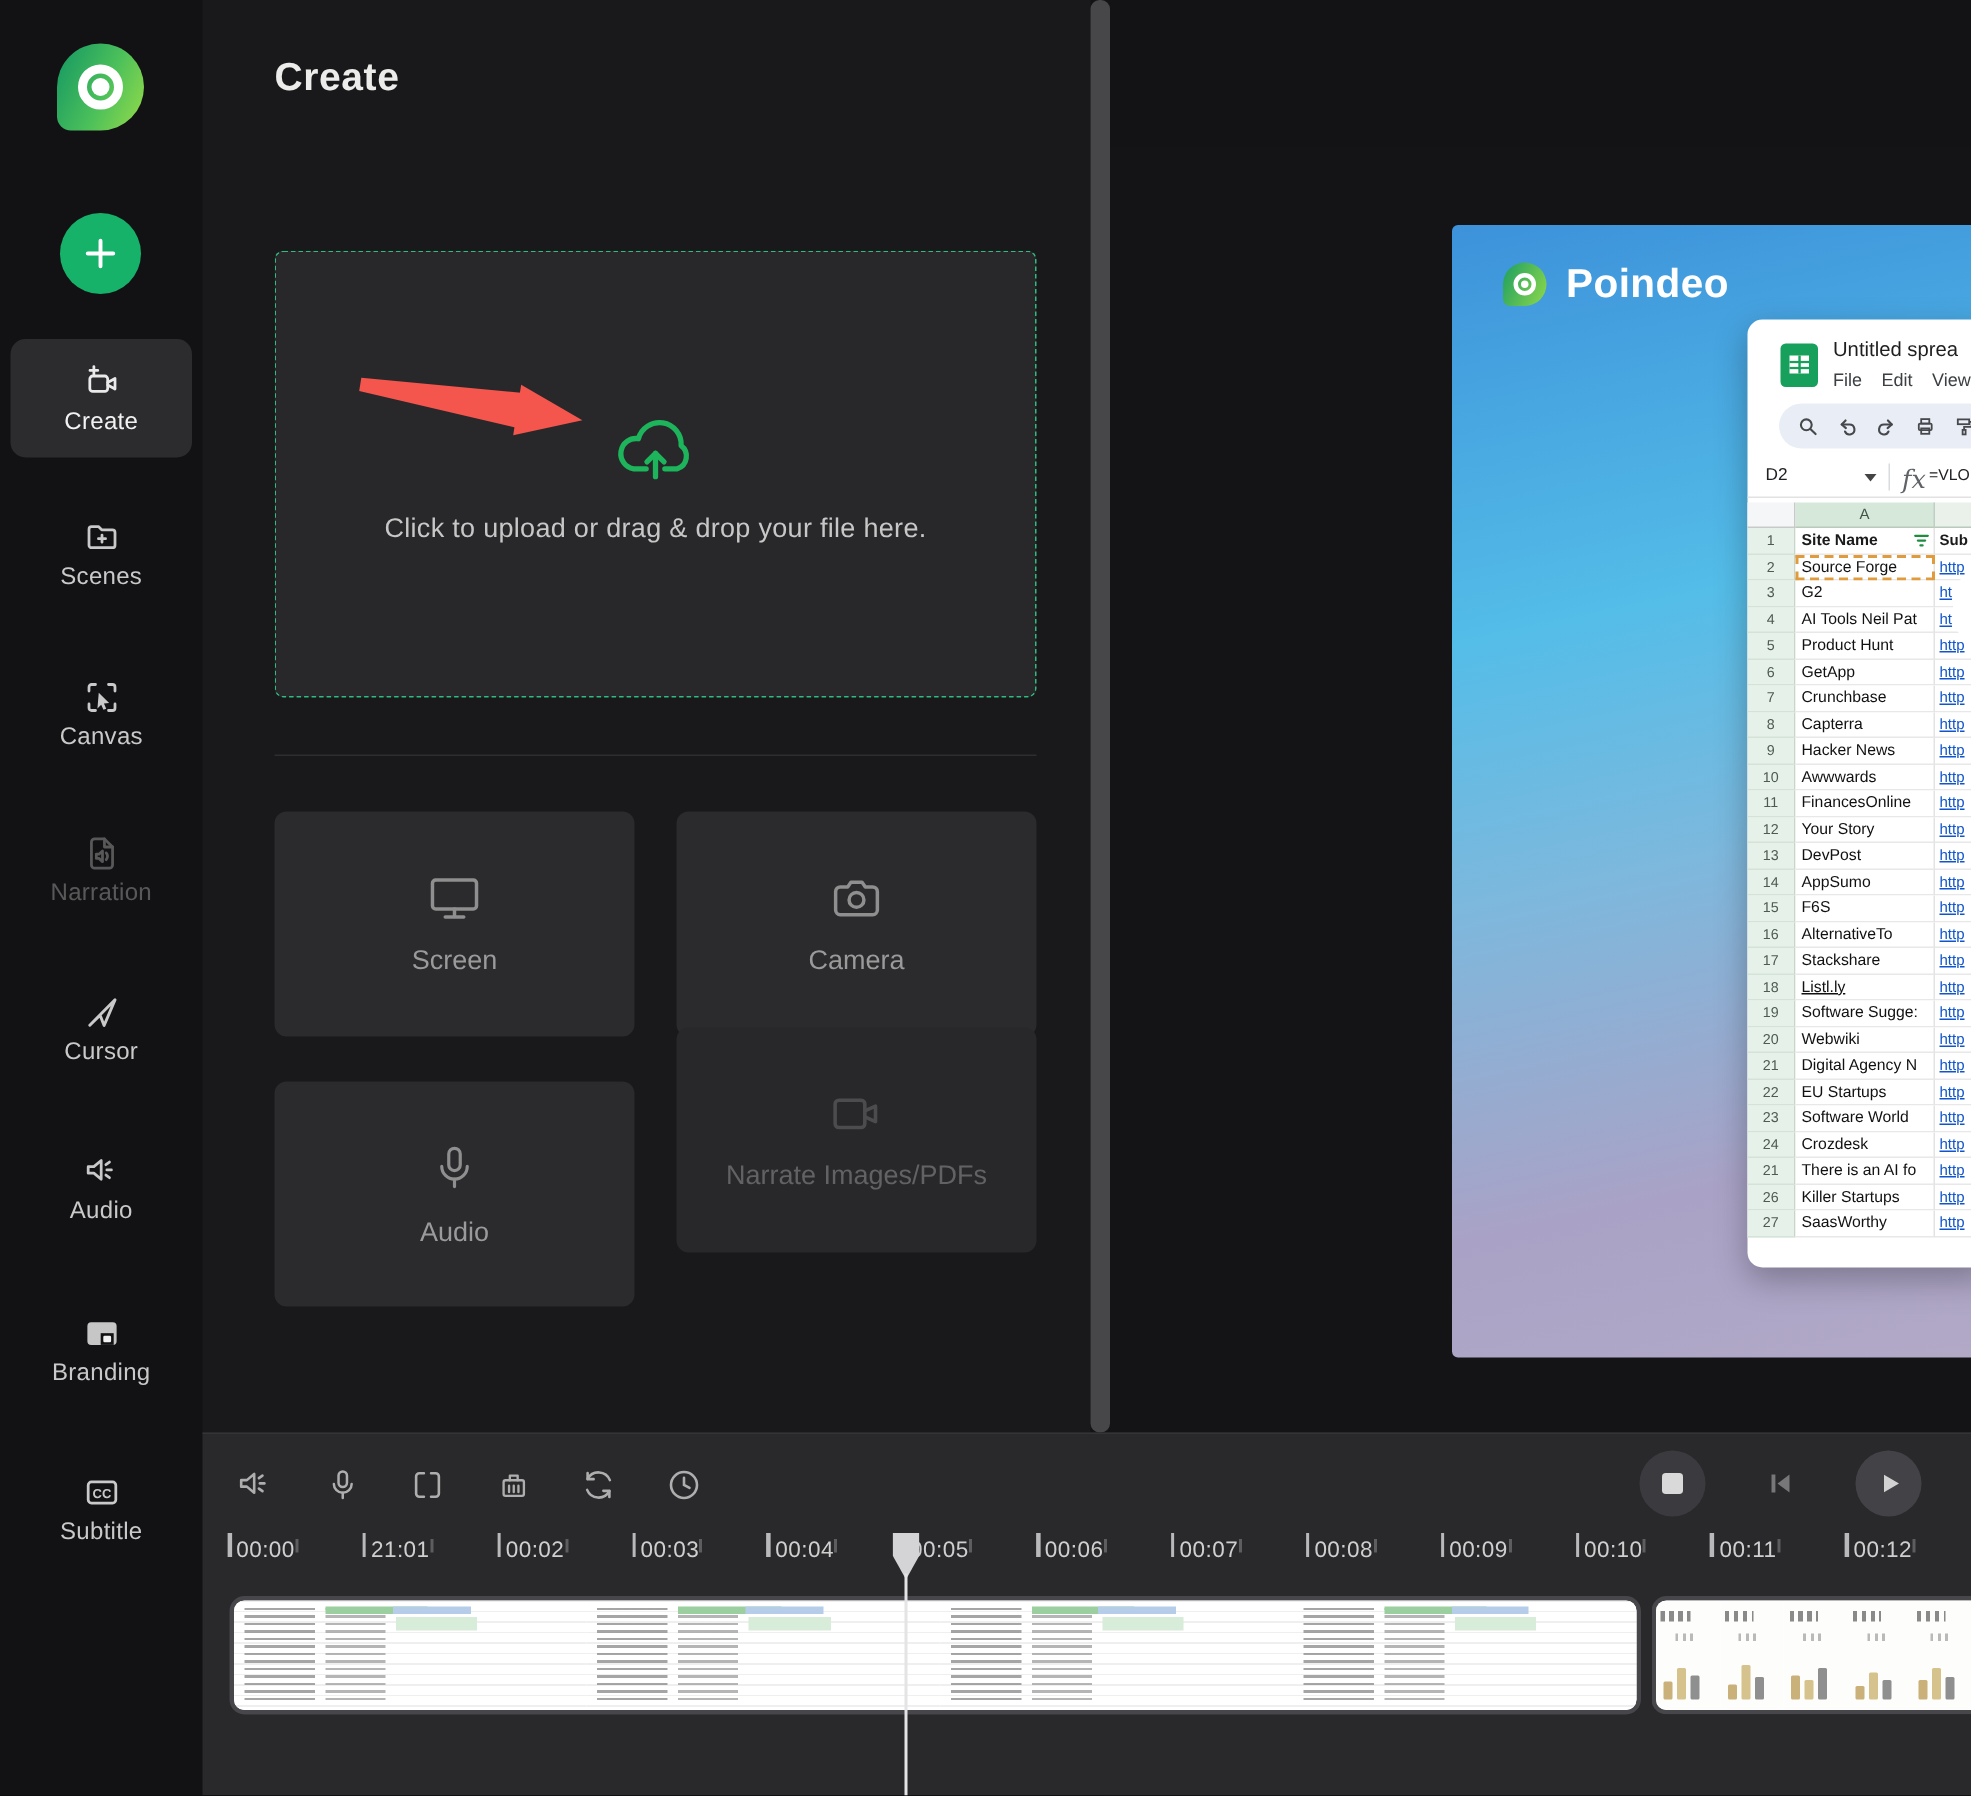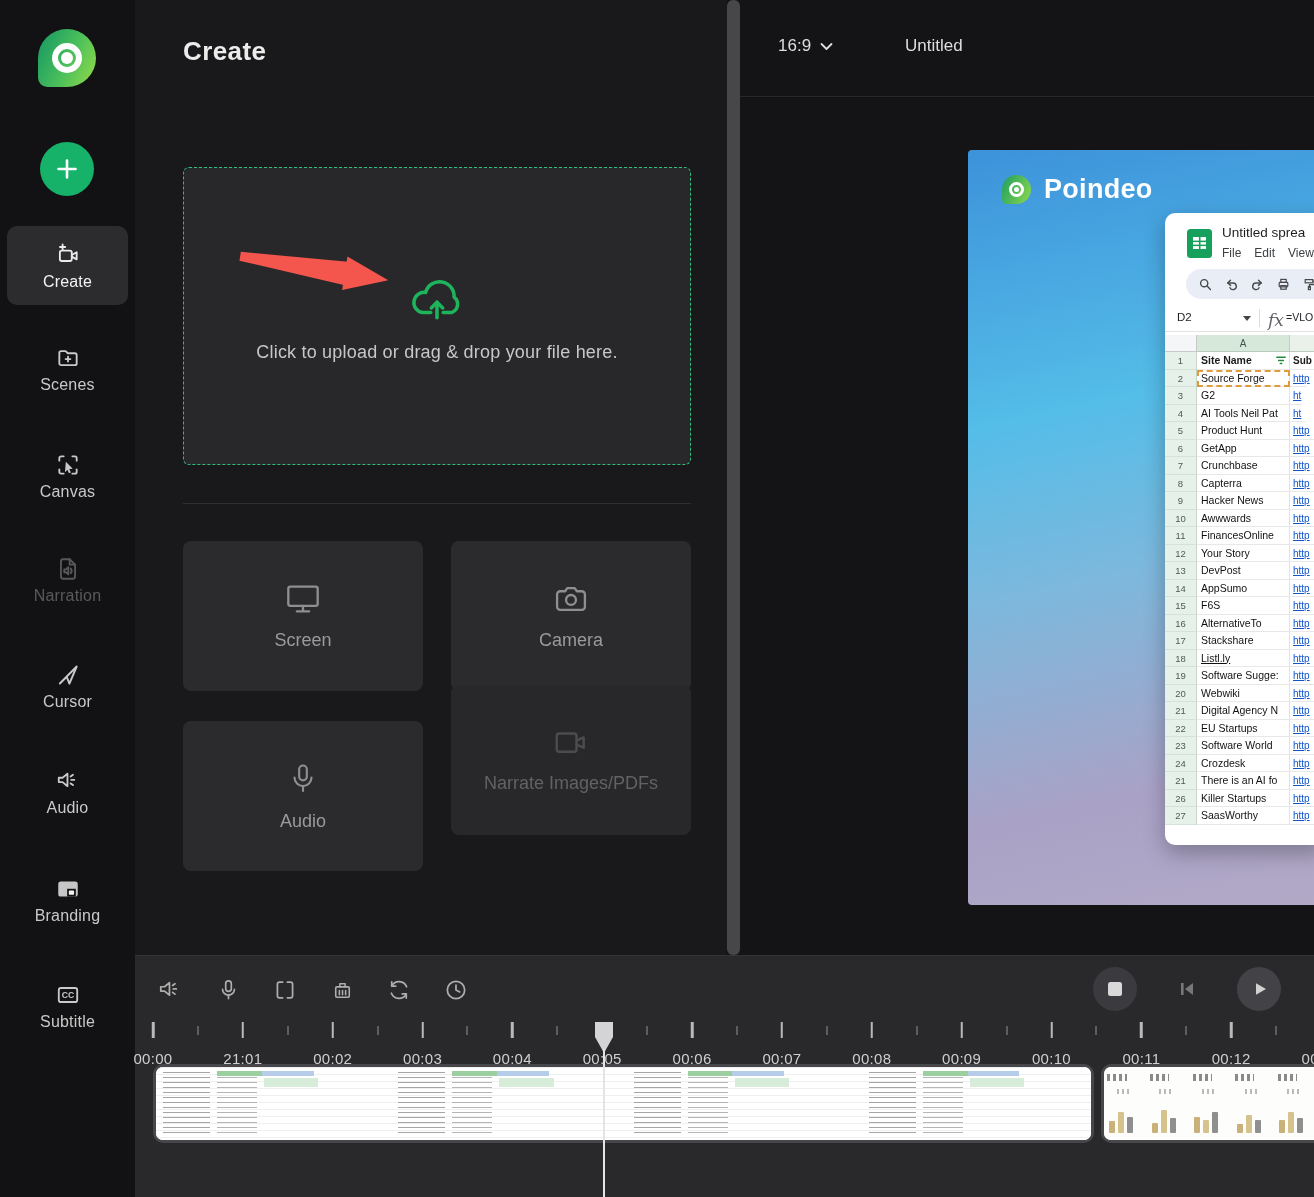"16:9" div.right-top { html: <div> <div> <span>16:9</span> <svg> <path></path> </svg> </div> <div>Untitled</div> </div> -> none }
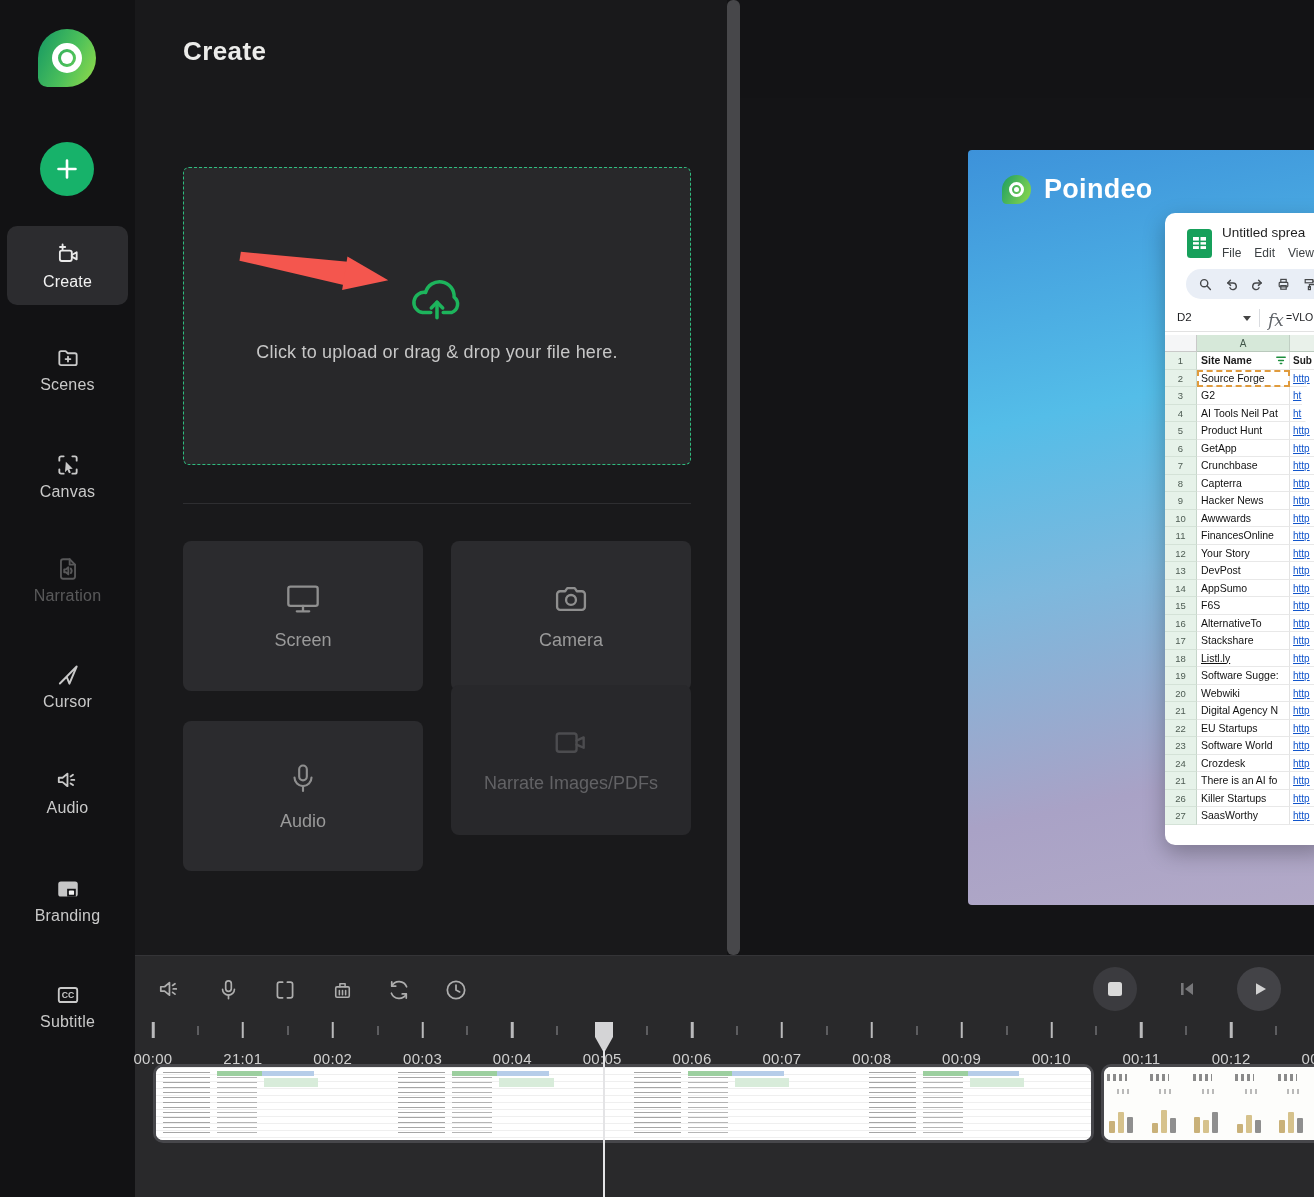"00:00" .tlabel { margin-left: none -> 24px; top: 94px -> 69px }
